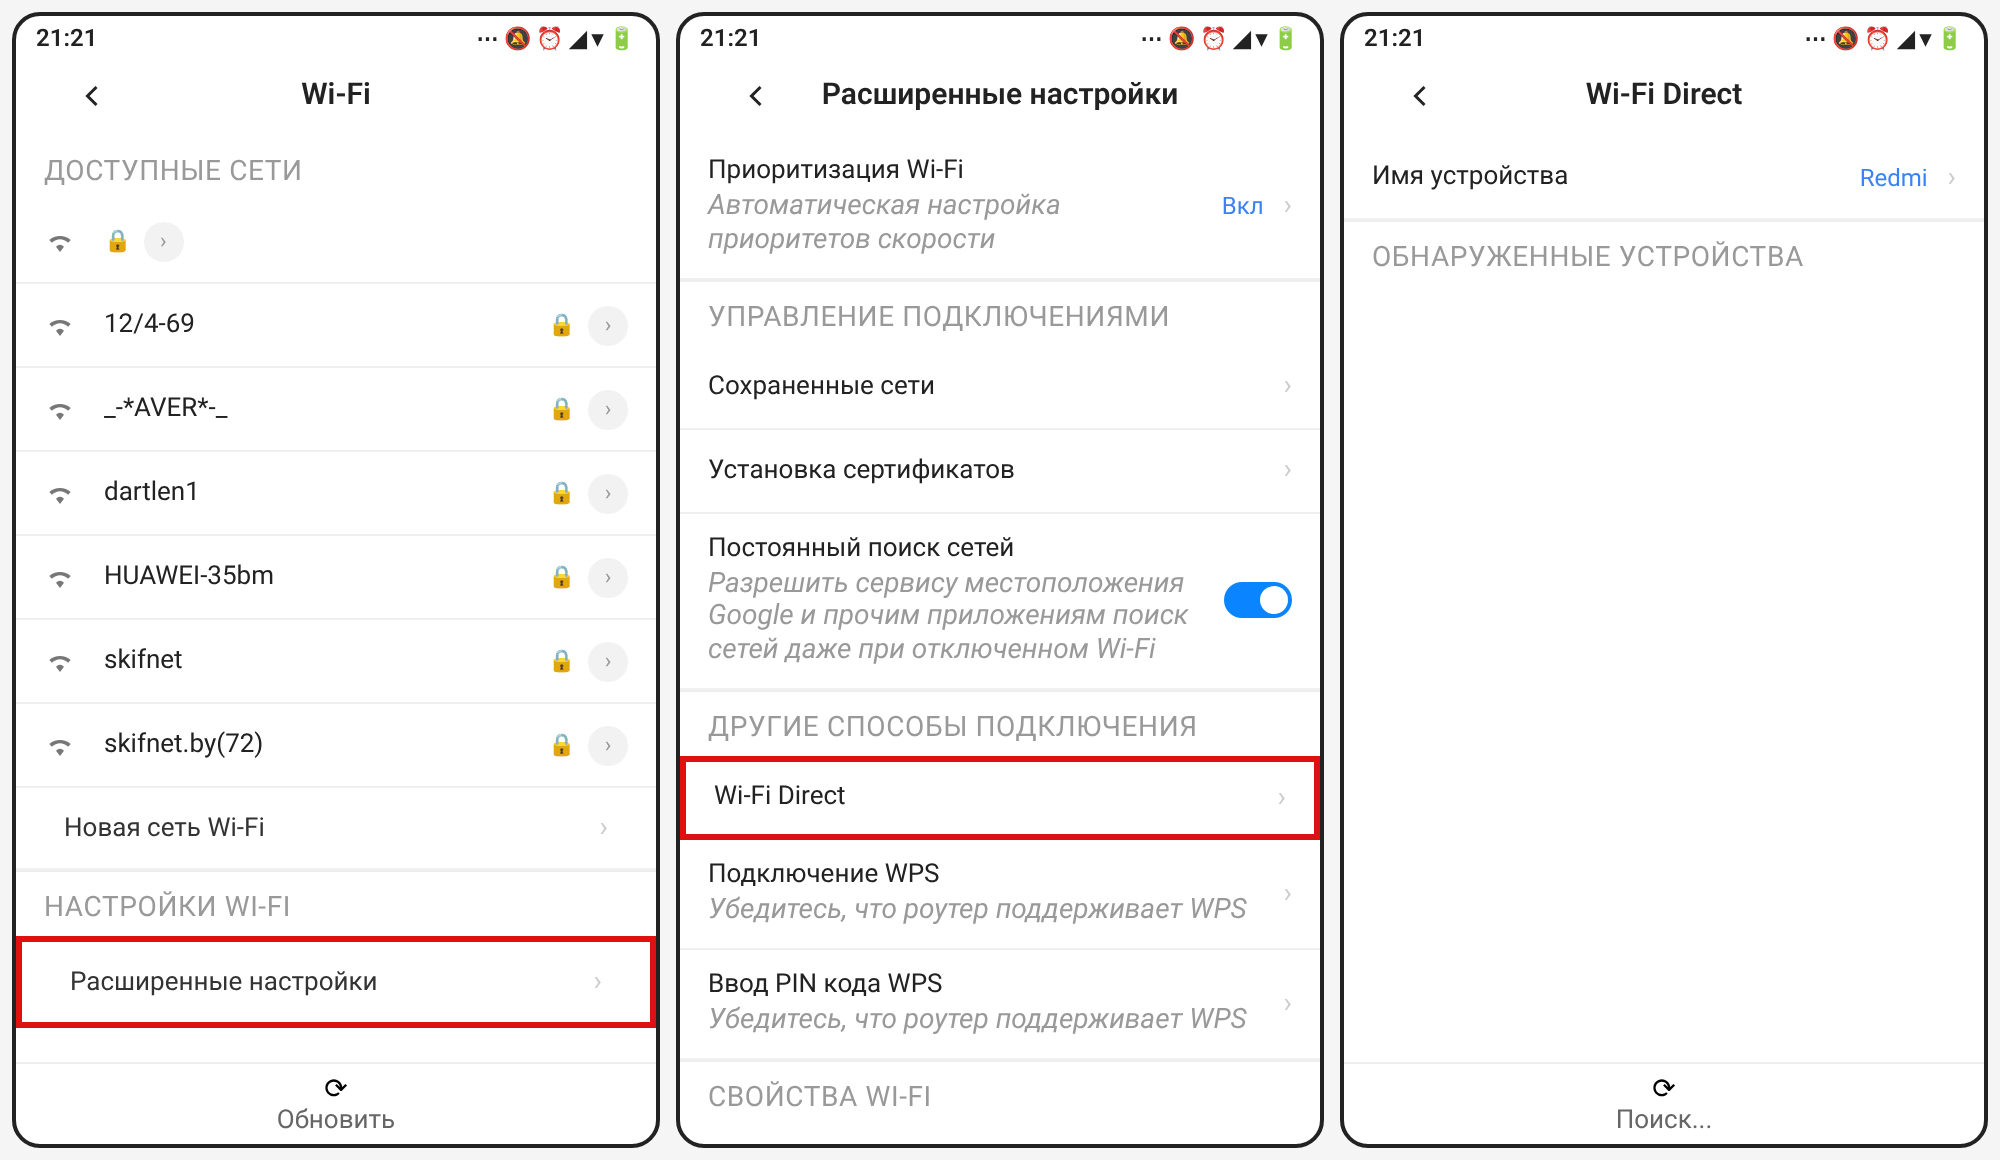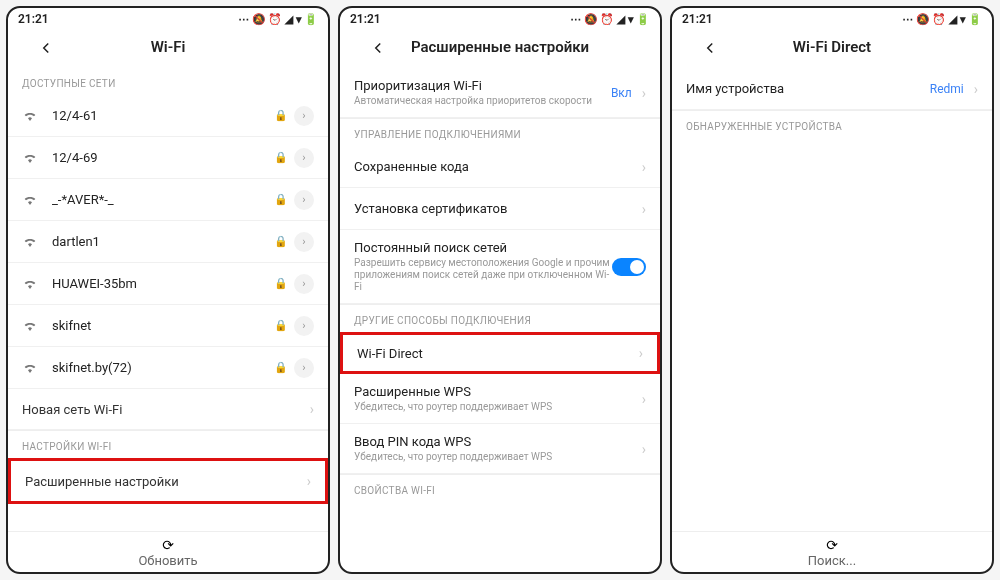"ДОСТУПНЫЕ СЕТИ" .section-title { font-size: 10px -> 14px }
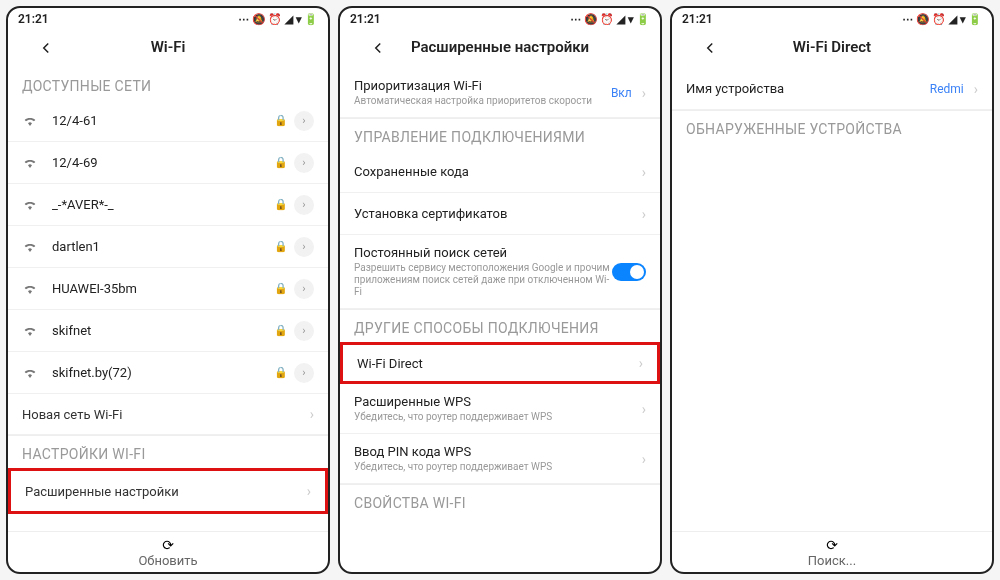"Автоматическая настройка приоритетов" .row .sub { font-size: 10px -> 14px; font-style: none -> italic }
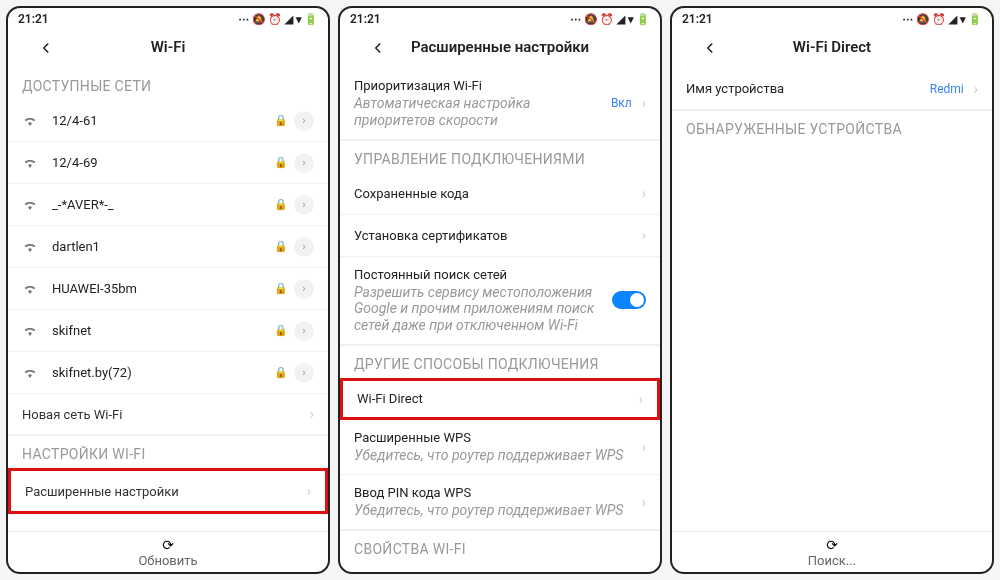"12/4-61" div.main { html: <div> <div>12/4-61</div> </div> -> none }
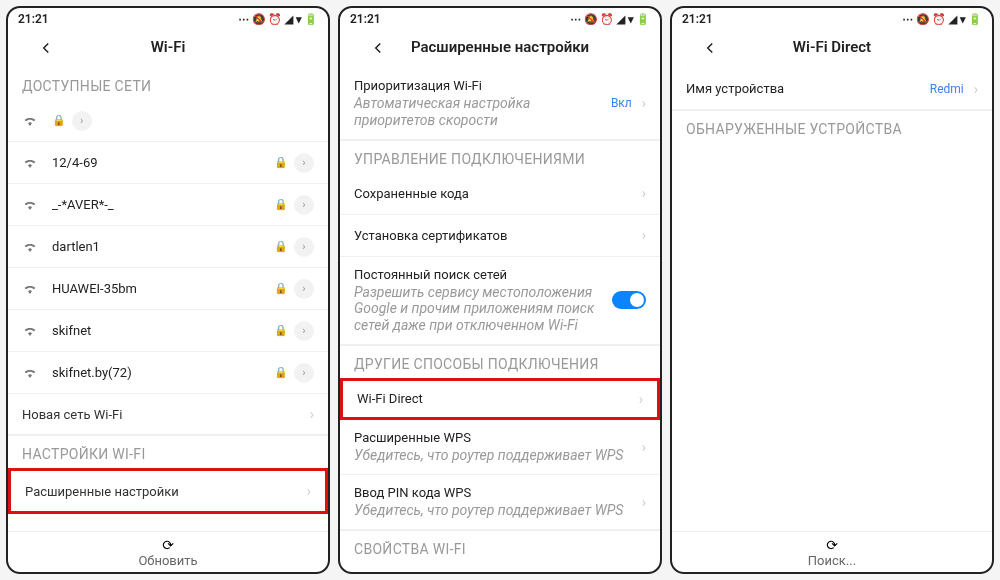"Сохраненные кода" div.title { text: кода -> сети }
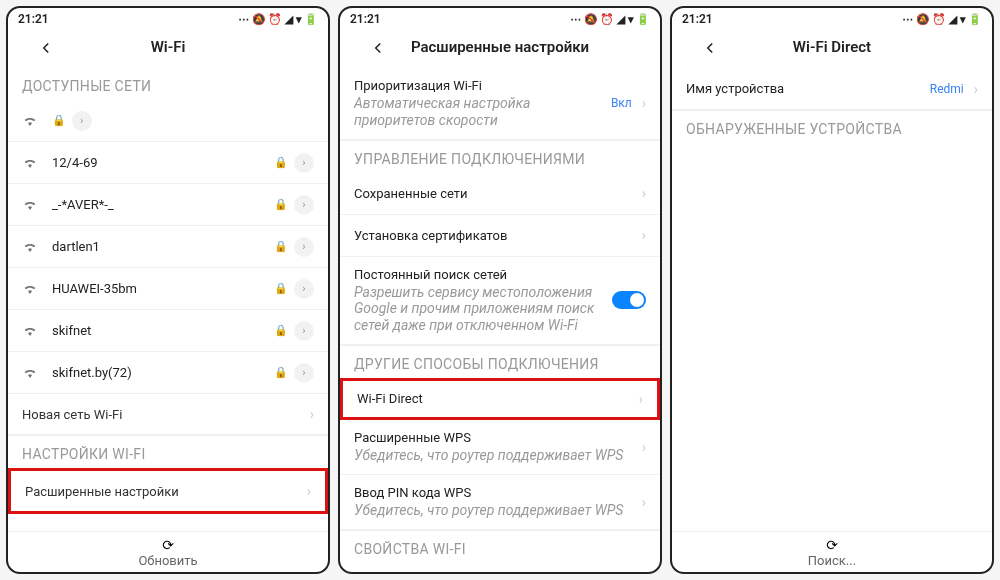"Новая сеть Wi-Fi" .plain-row { padding: 12px 14px -> 12px 24px }
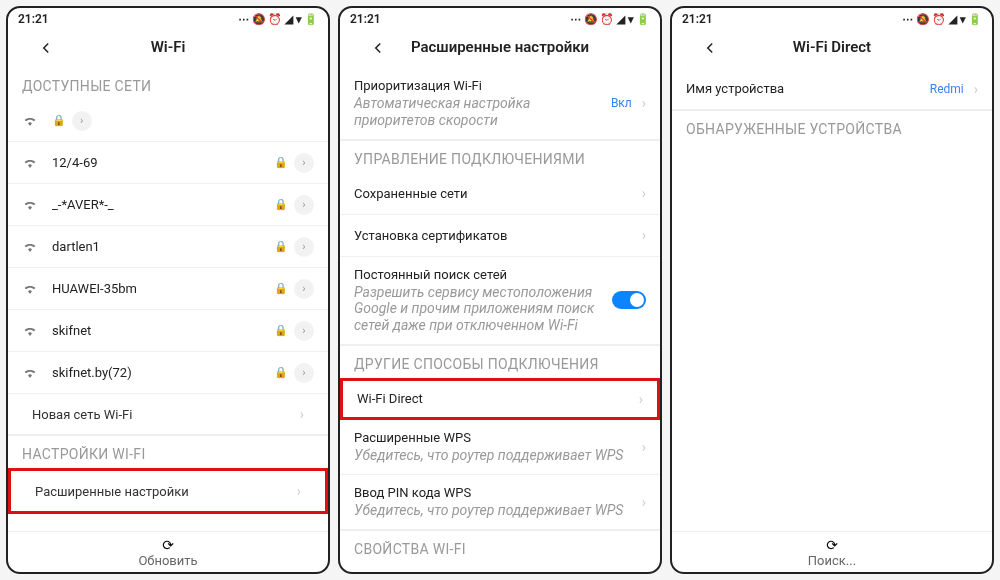"Расширенные WPS" div.title { text: Расширенные -> Подключение }
